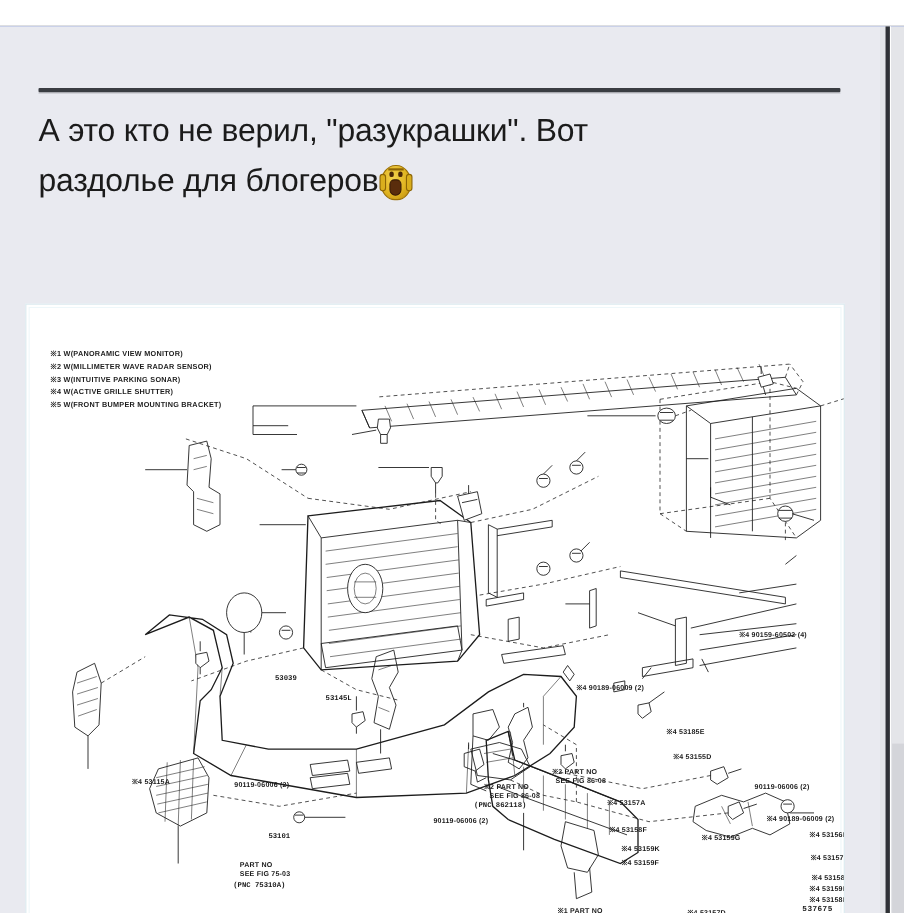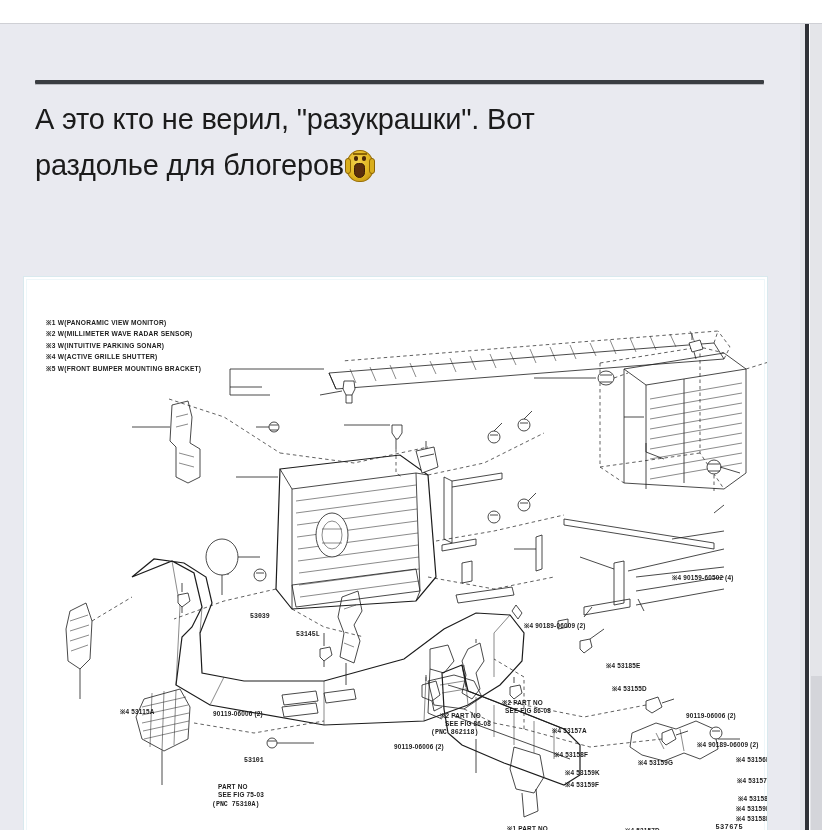"537675" .drawing-code { right: 24px -> 10px }
